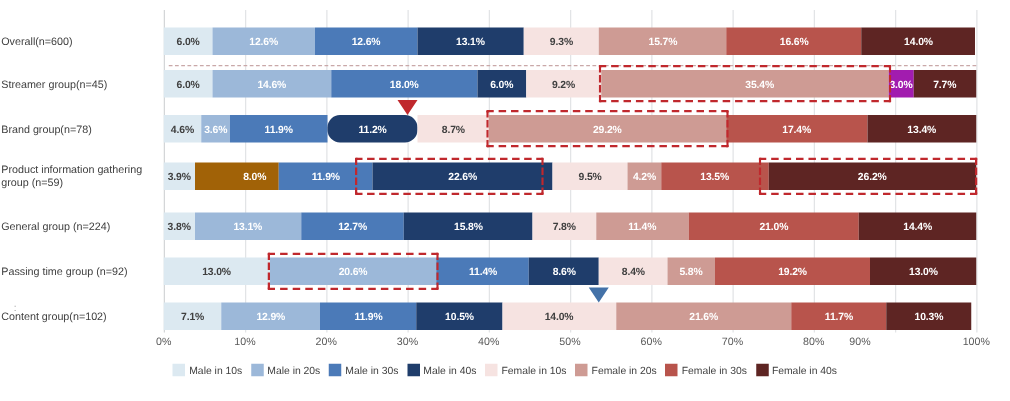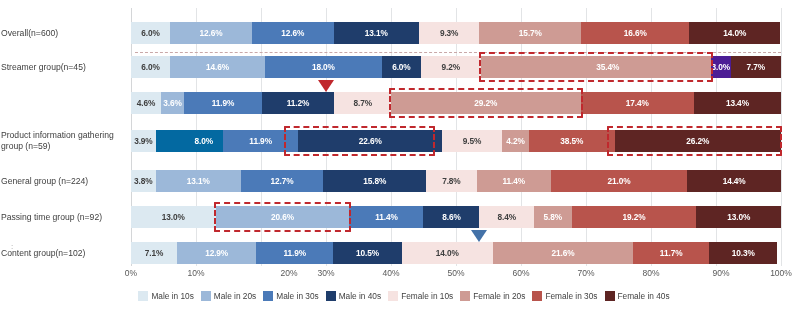"3.0%" div.seg { background: #4c1d95 -> #a21caf }
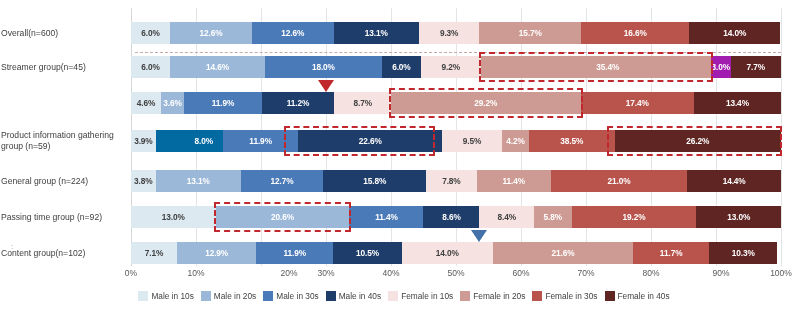"Brand group(n=78)" div.row-label { html: none -> <div>Brand group(n=78)</div> }
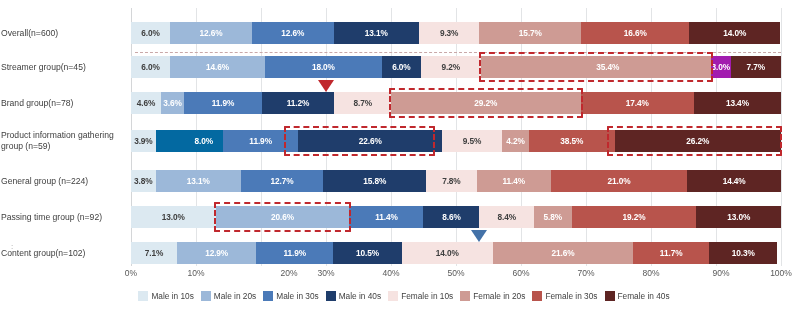"11.2%" div.seg { border-radius: none -> 10px }
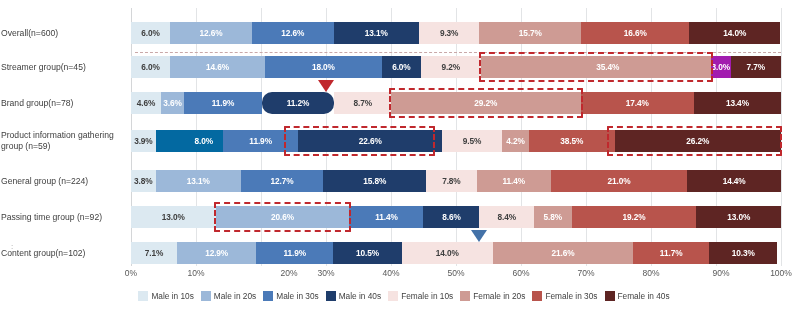"8.0%" div.seg { background: #0369a1 -> #a16207 }
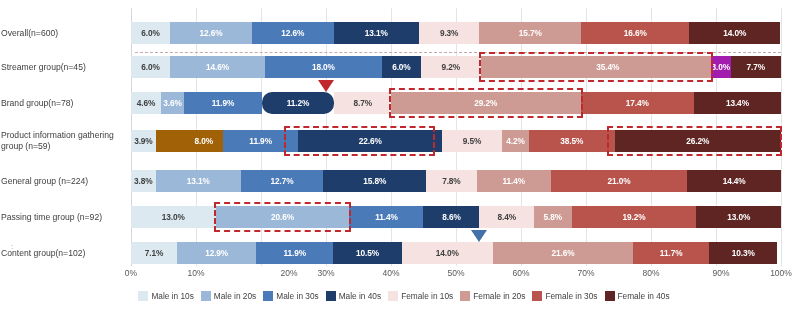"38.5%" div.seg { text: 38.5% -> 13.5% }
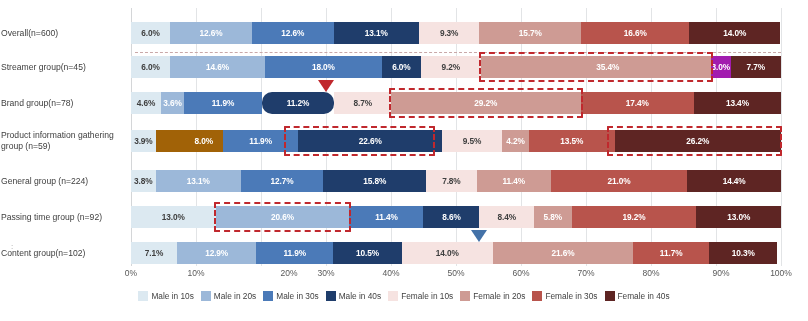"20%" div.x-tick { margin-left: 28px -> none }
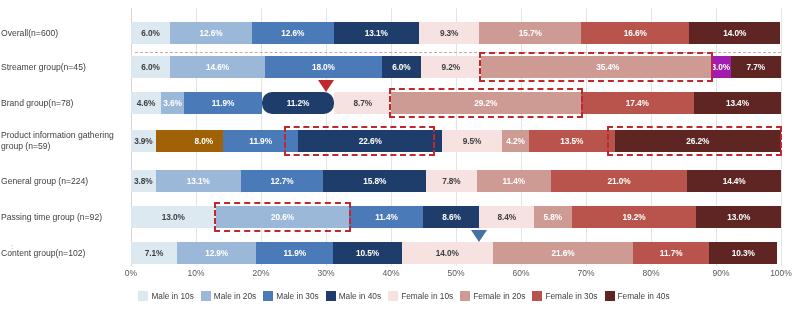"90%" div.x-tick { left: 590px -> 557px }
